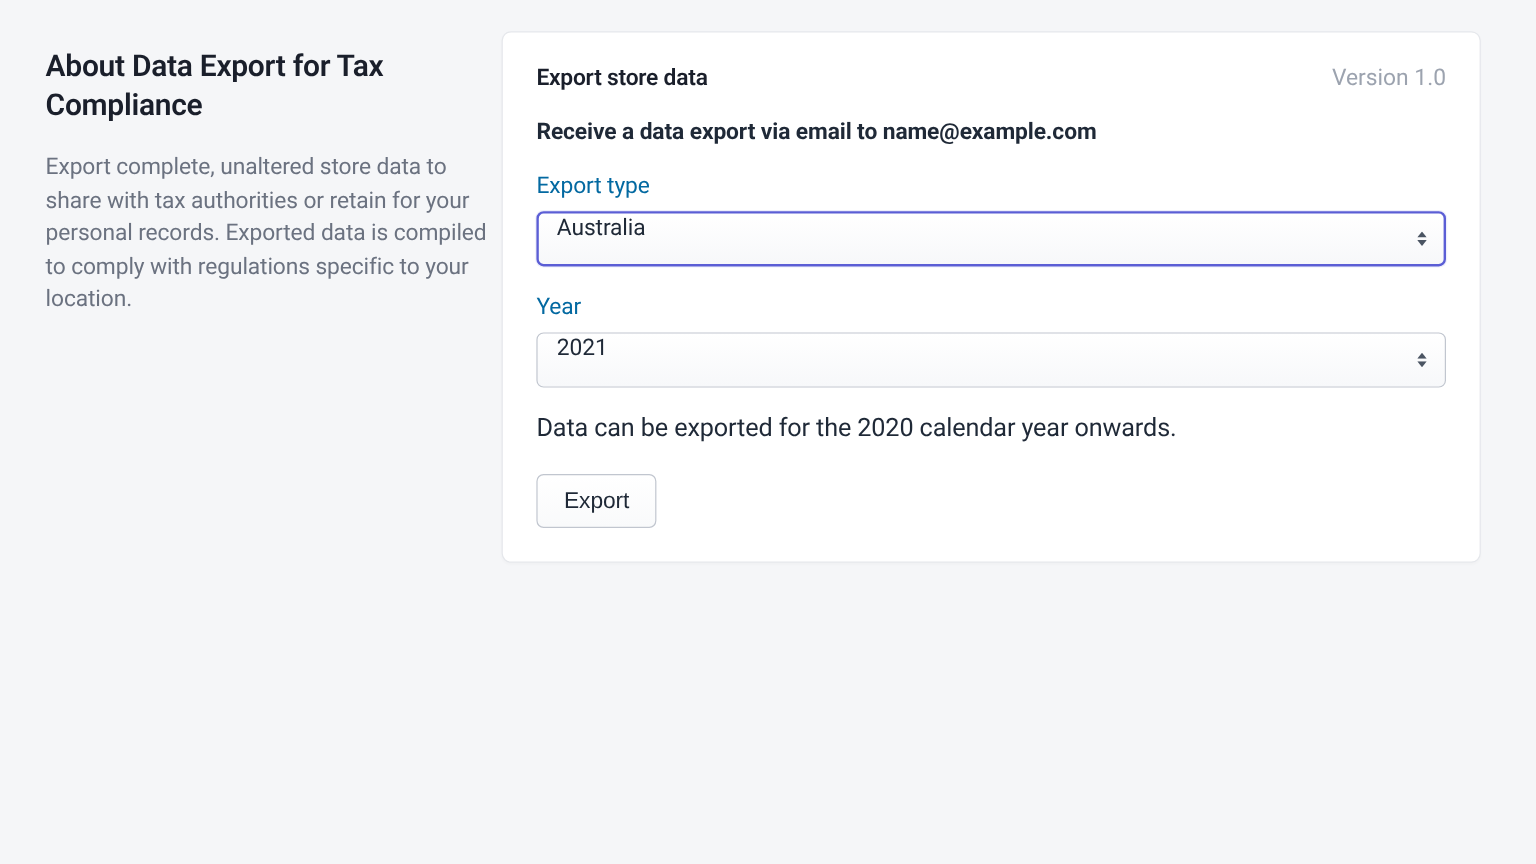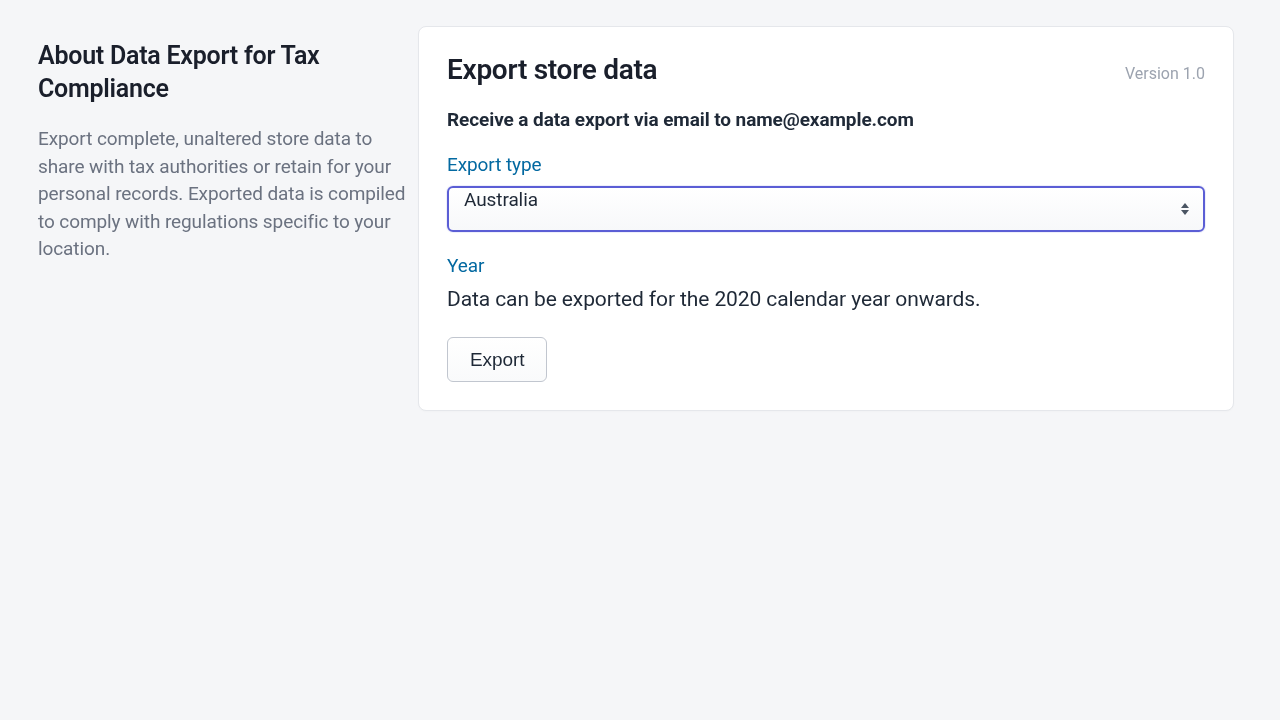"Export store data" .card-title { font-size: 28px -> 19px }
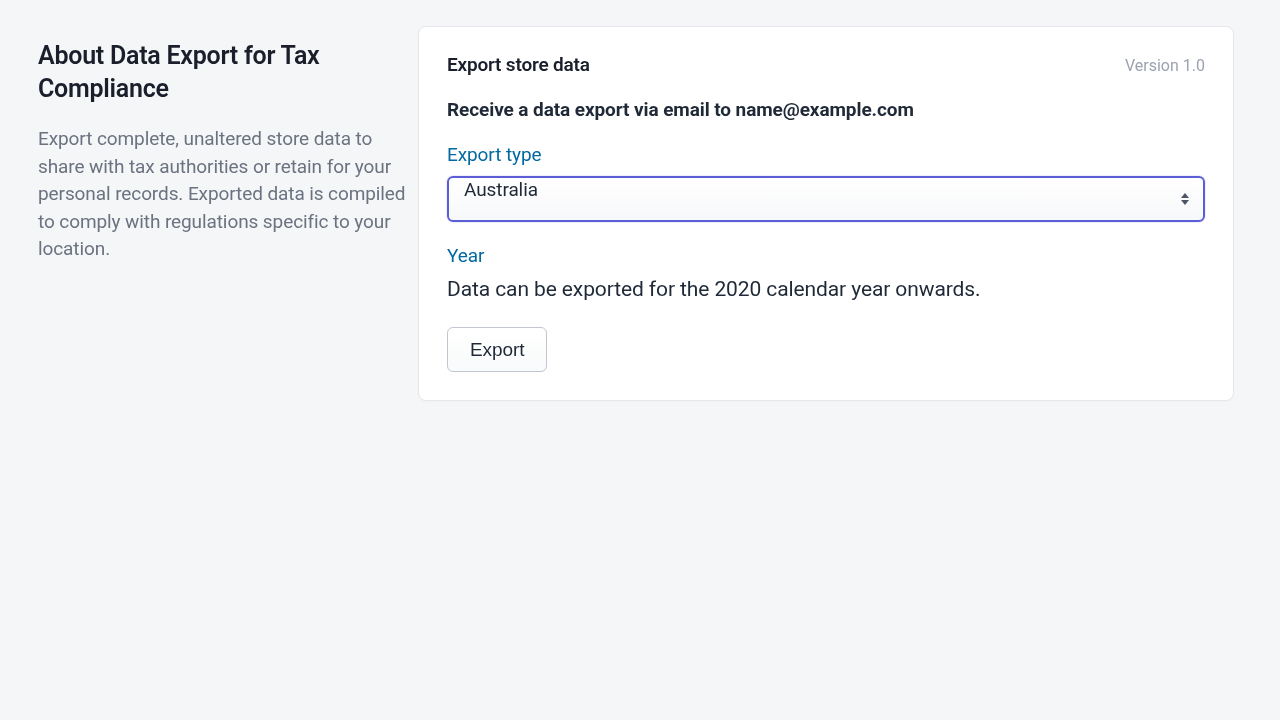"Version 1.0" .card-version { font-size: 16px -> 19px }
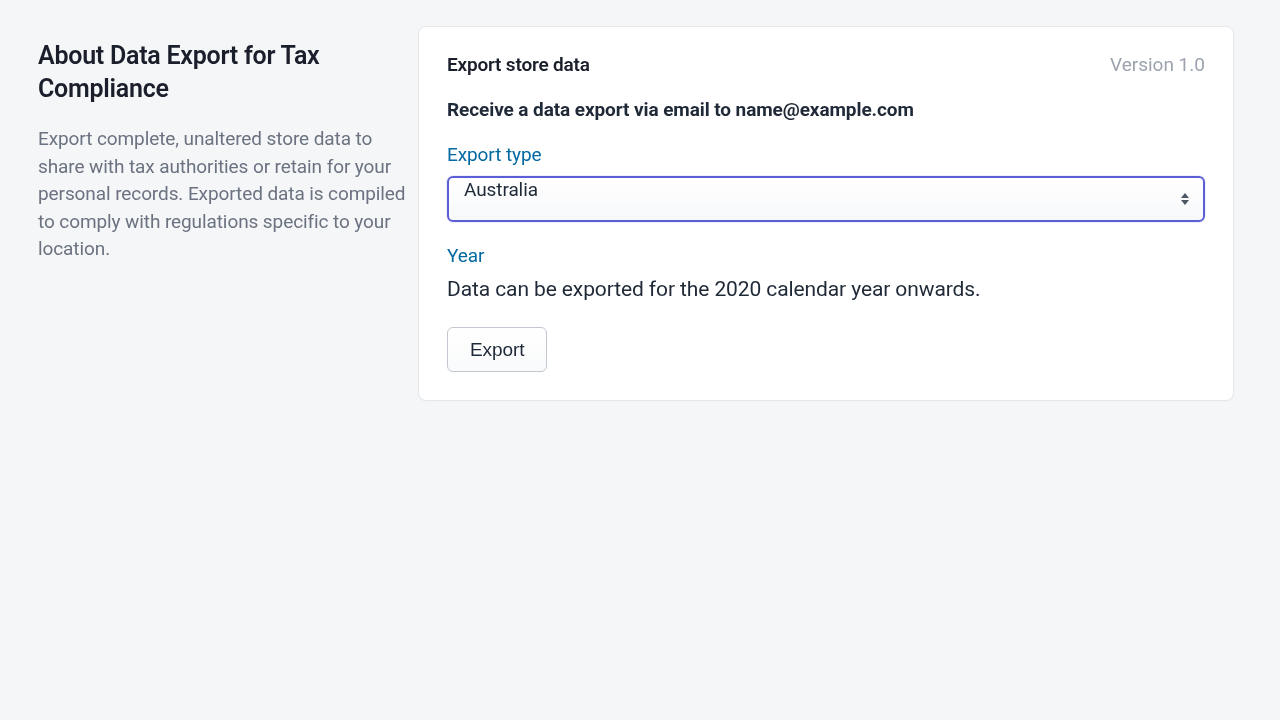"2021" div.select-wrap { html: none -> <div> <div>2021</div> <span> <svg> <path></path> </svg> <svg> <path></path> </svg> </span> </div> }
